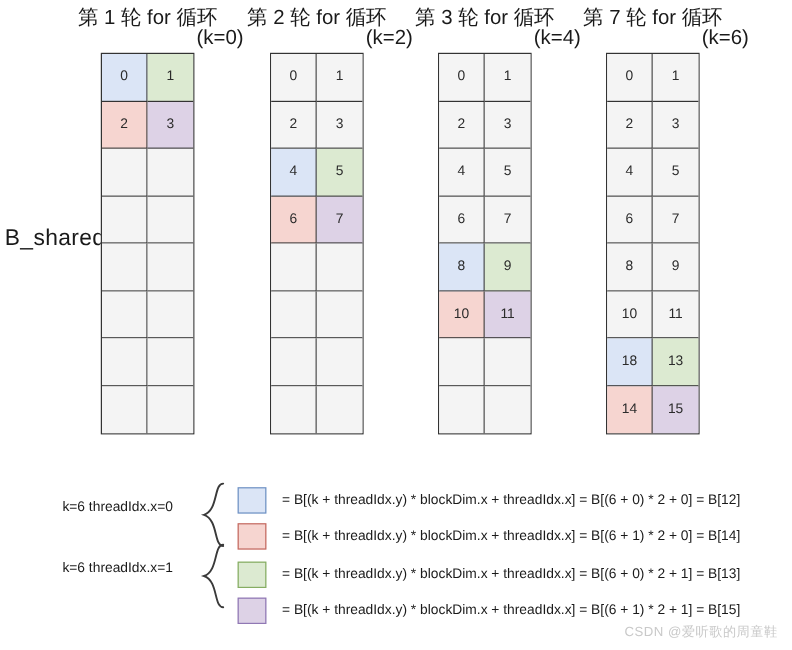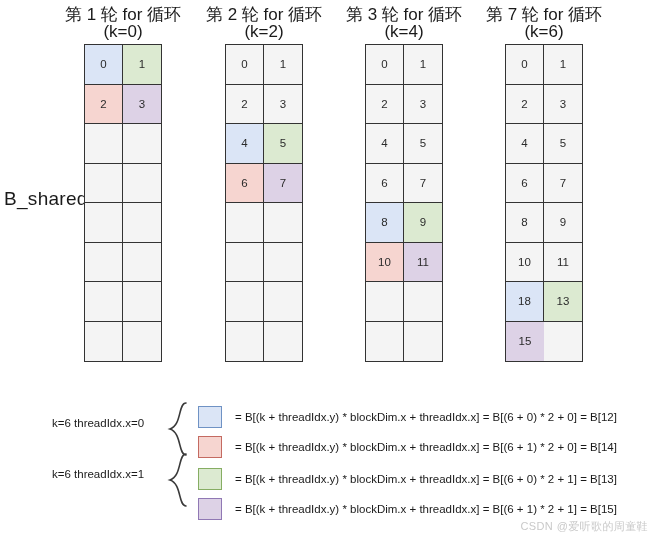"(k=0)" .col-header .hdr-line2 { text-align: none -> right }
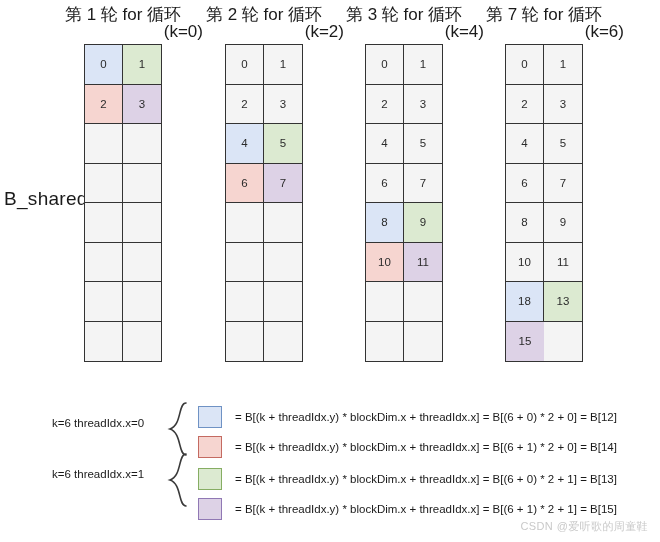"14" div.cell { html: none -> <div>14</div> }
